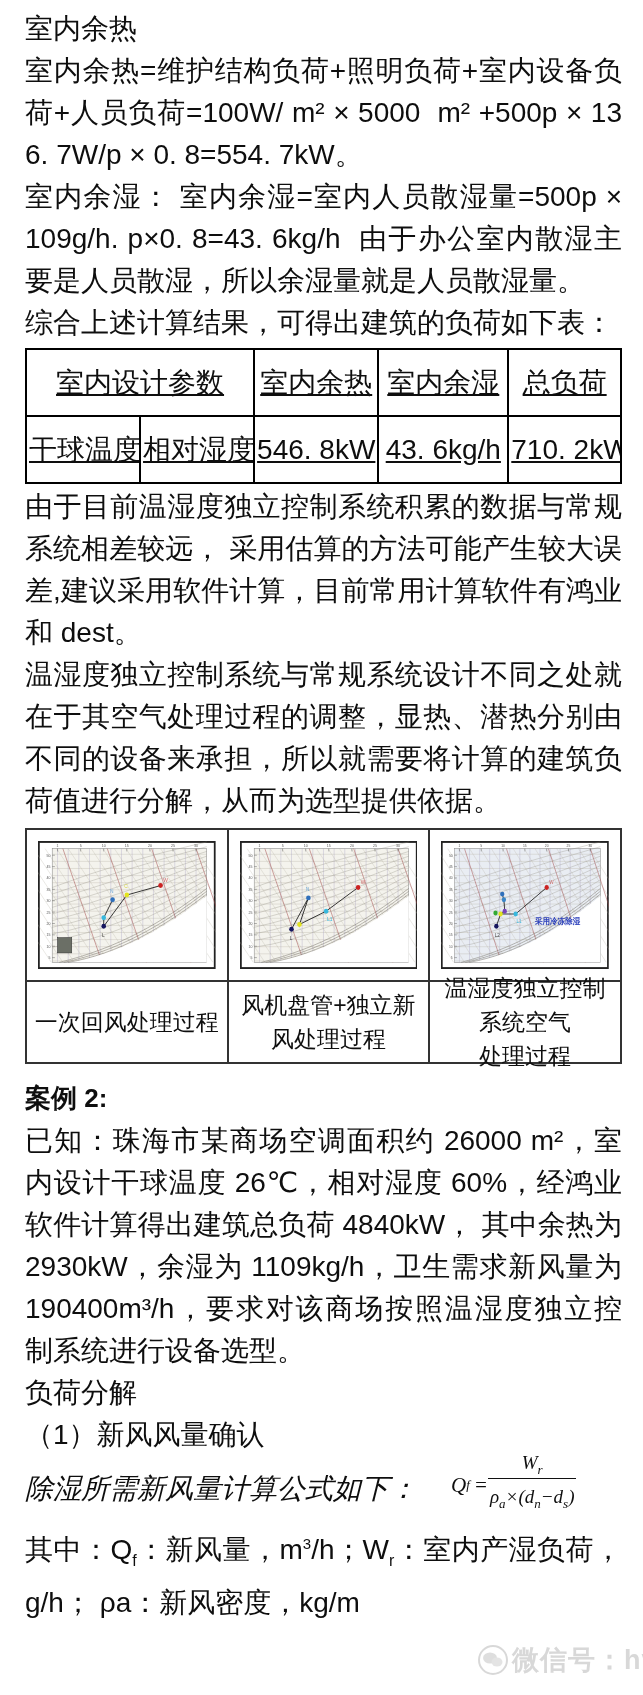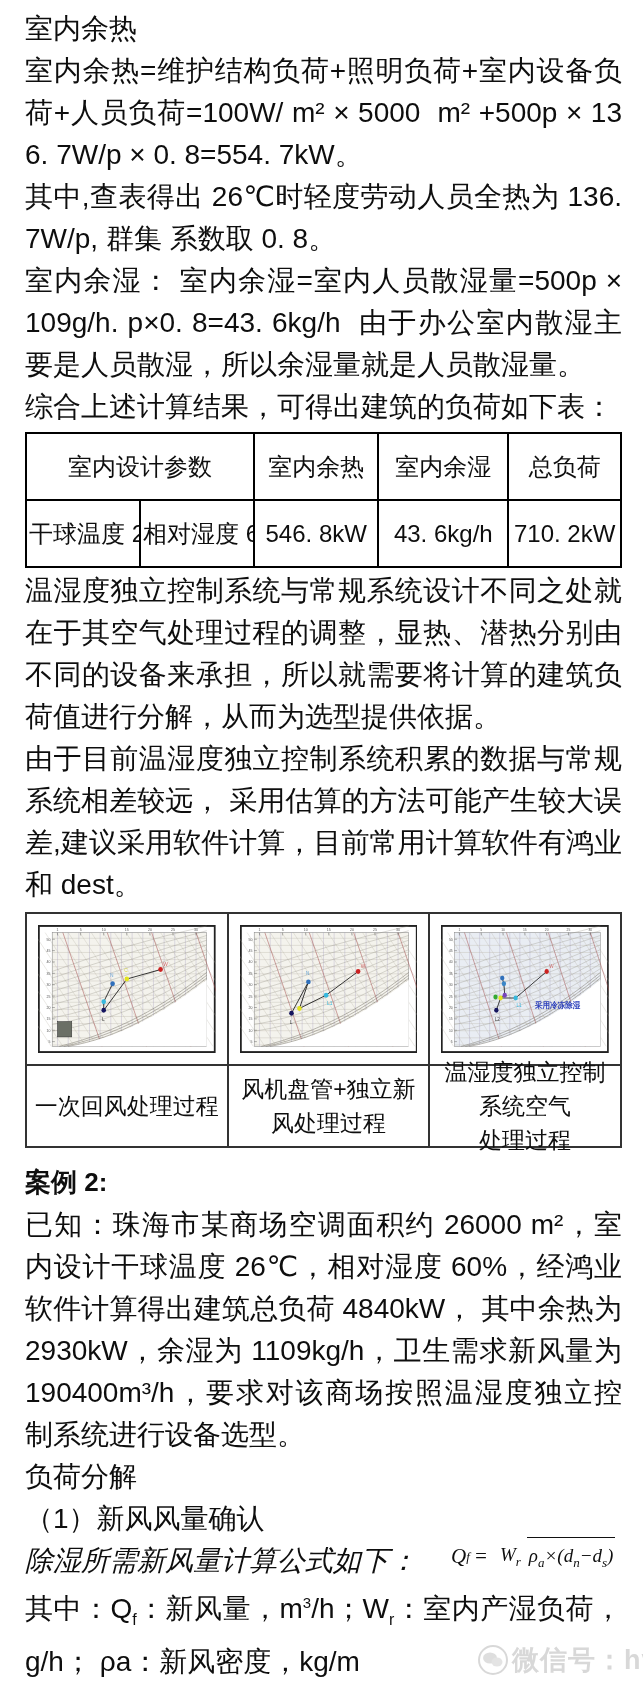"其中,查表得出 26℃时轻度劳动人员全热为 136. 7W/p, 群集" p.bt { html: <p>其中,查表得出 26℃时轻度劳动人员全热为 136. 7W/p, 群集 系数取 0. 8。</p> -> none }
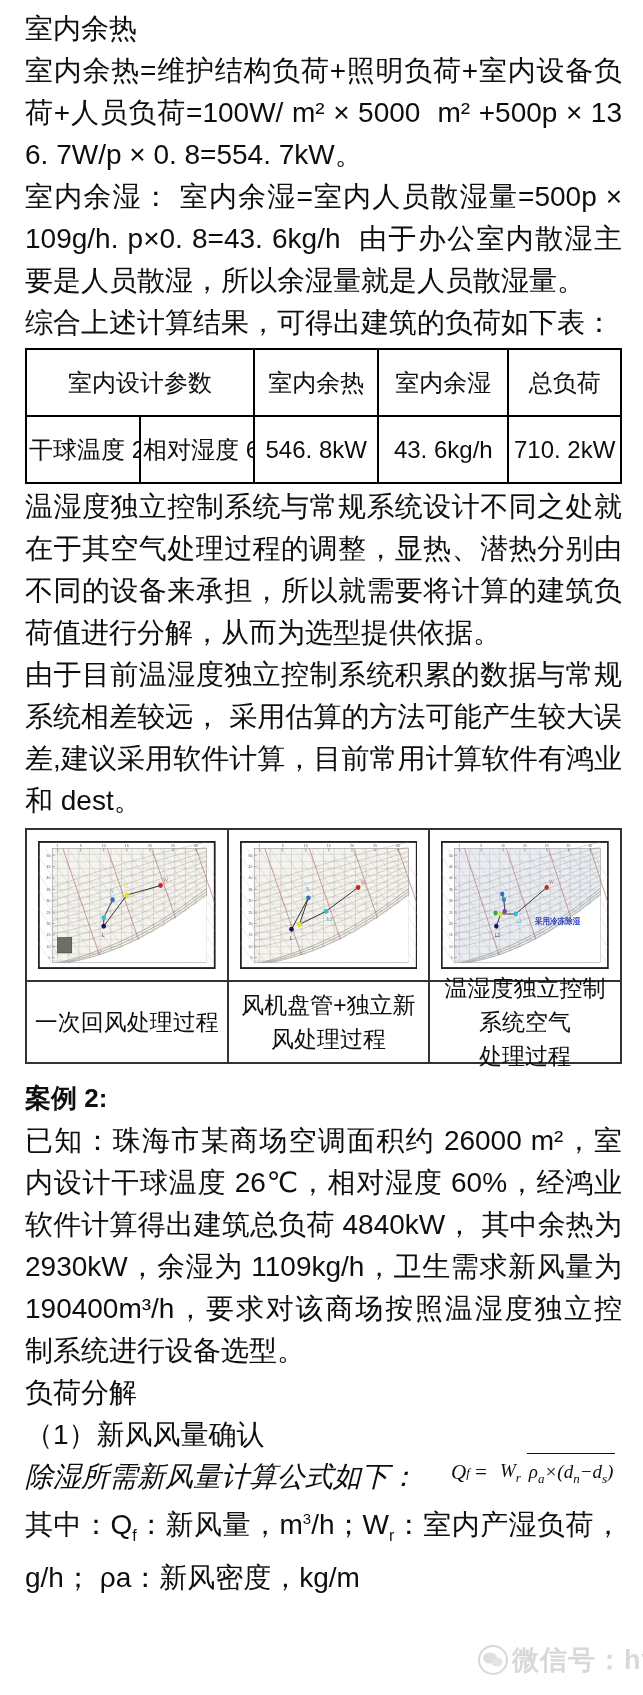"室内设计参数" table.load { font-size: 24px -> 28px; text-decoration: none -> underline }
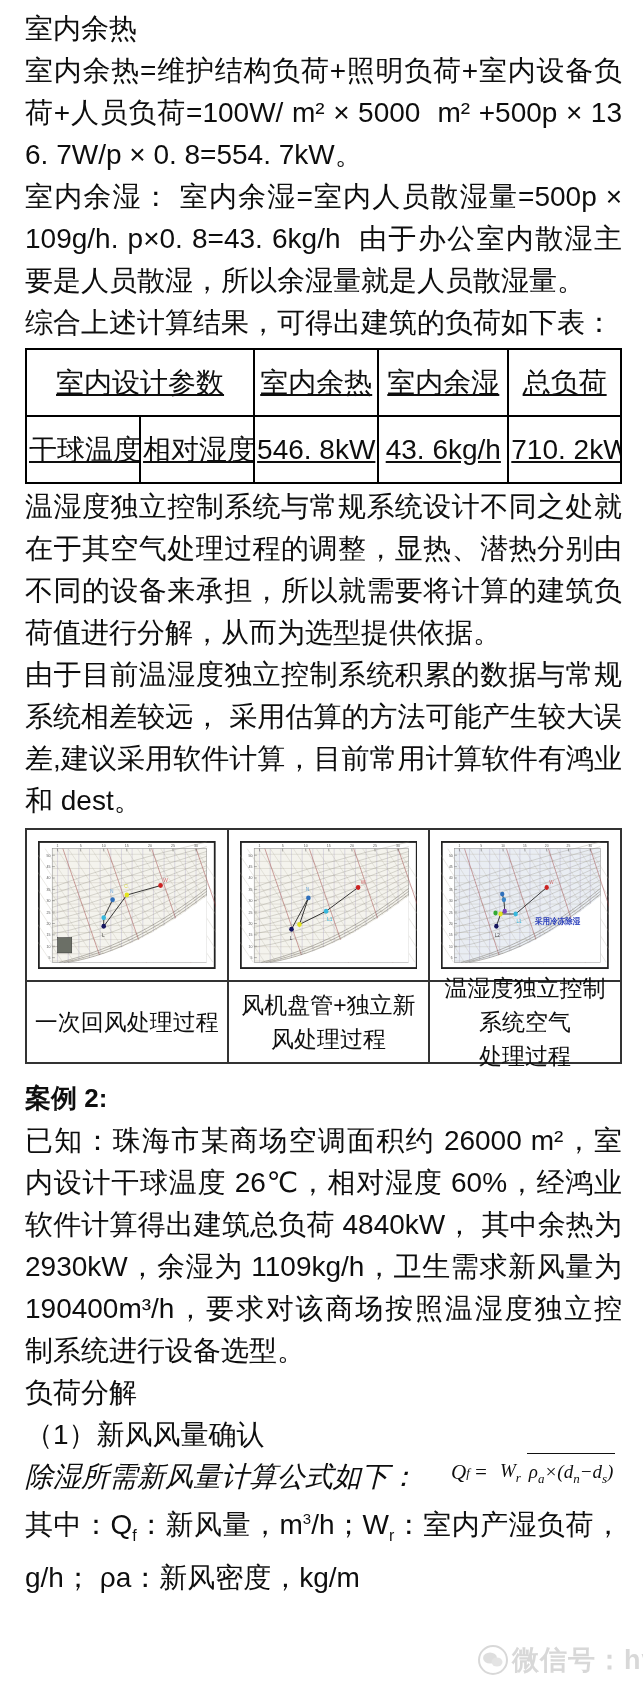"温湿度独立控制系统与常规系统设计不同之处就在于其空气处理过程的调整，显热、潜热分" p.bt { order: before "由于目前温湿度独立控制系统积累的数据与常规系统相差较远，" -> after "由于目前温湿度独立控制系统积累的数据与常规系统相差较远，" }
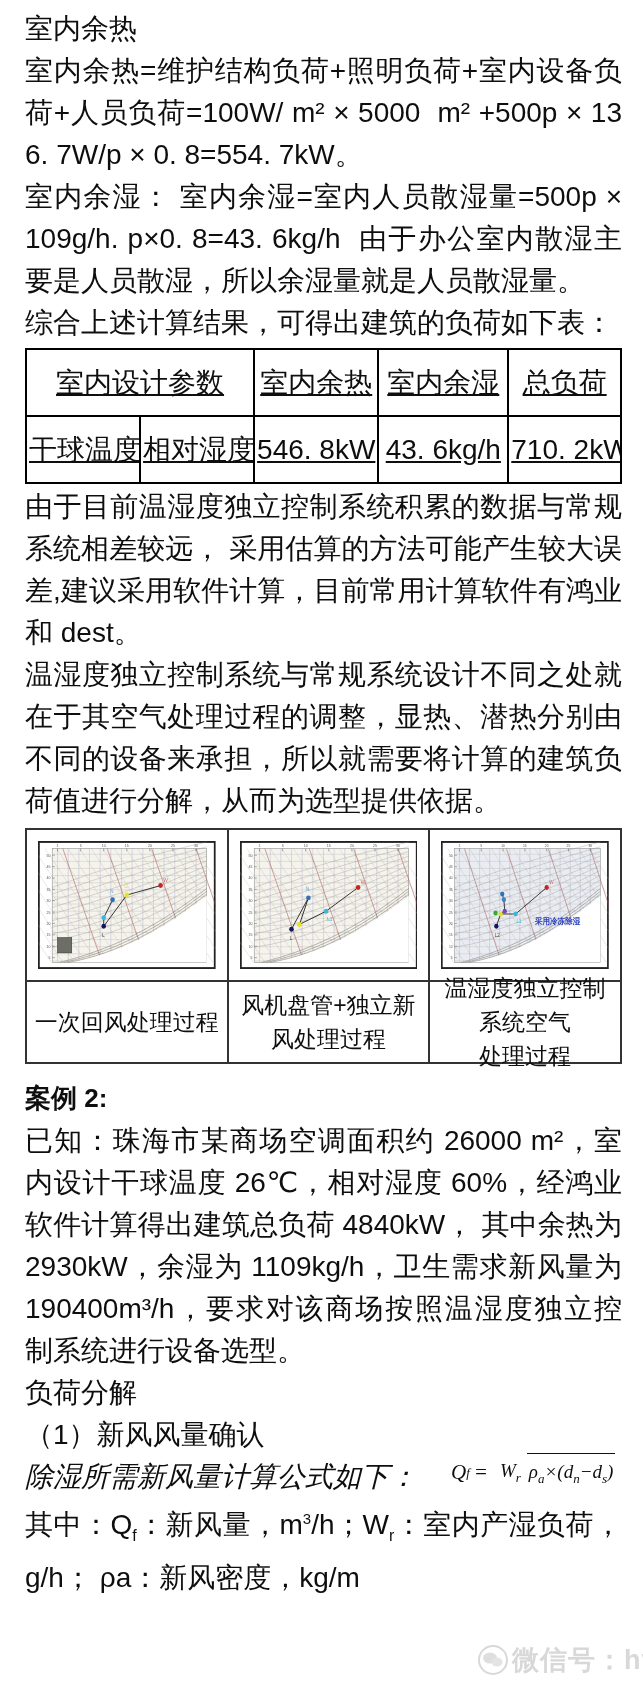"Wr" .frac { flex-direction: row -> column; margin-left: 6px -> 0 }
